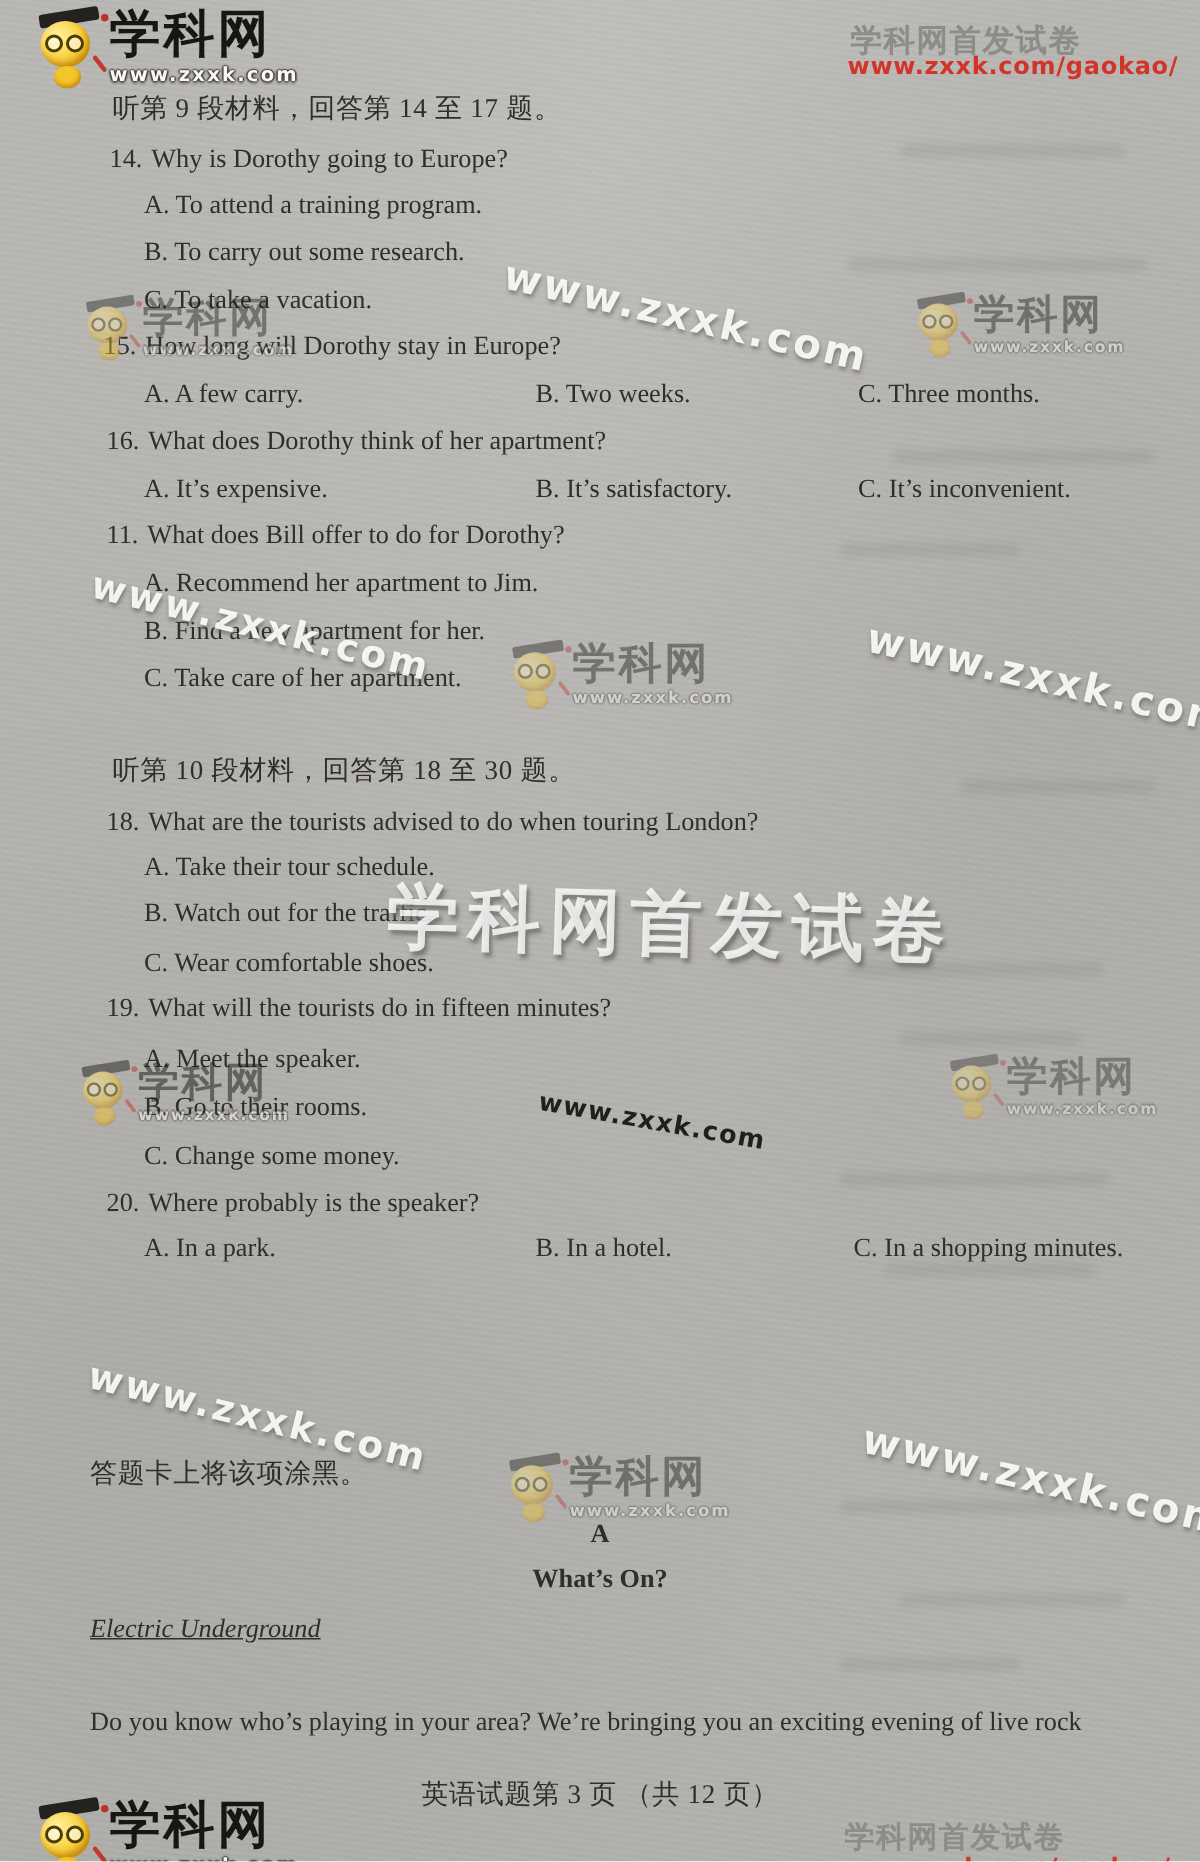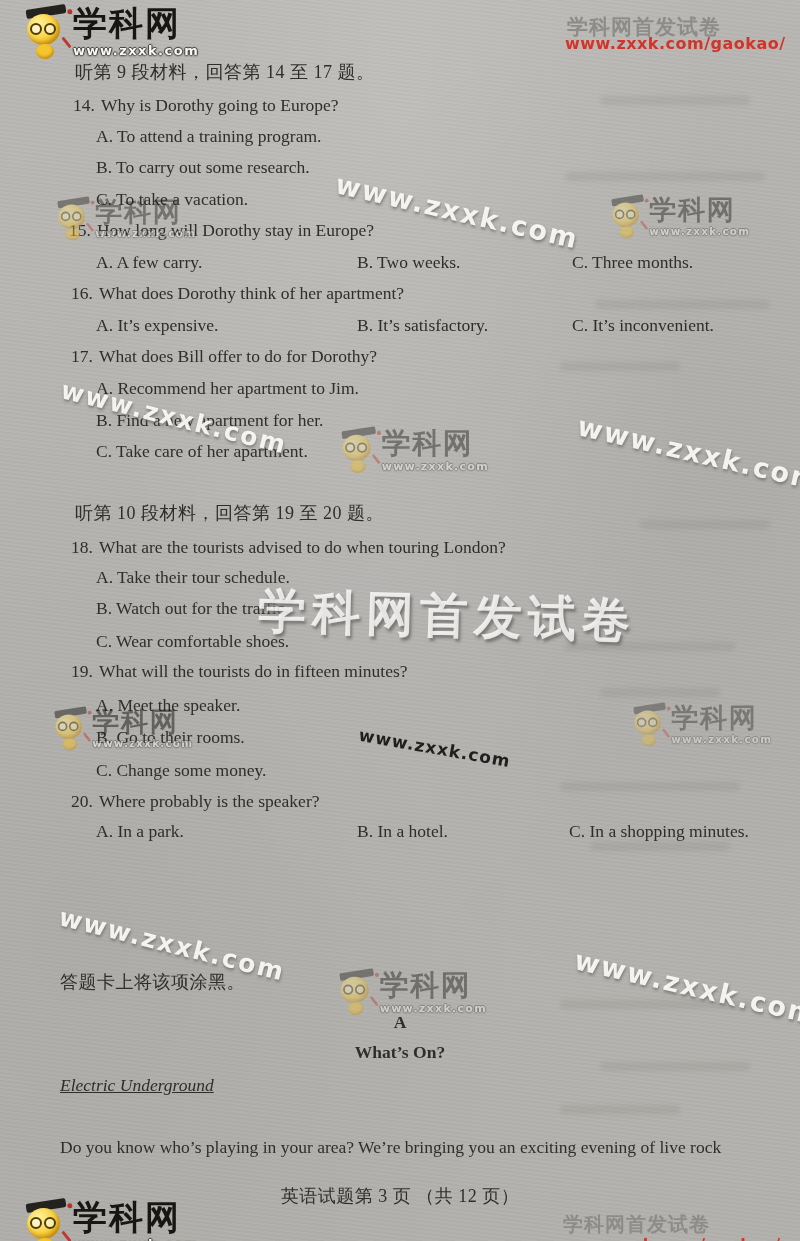"17." span.num { text: 17 -> 11 }
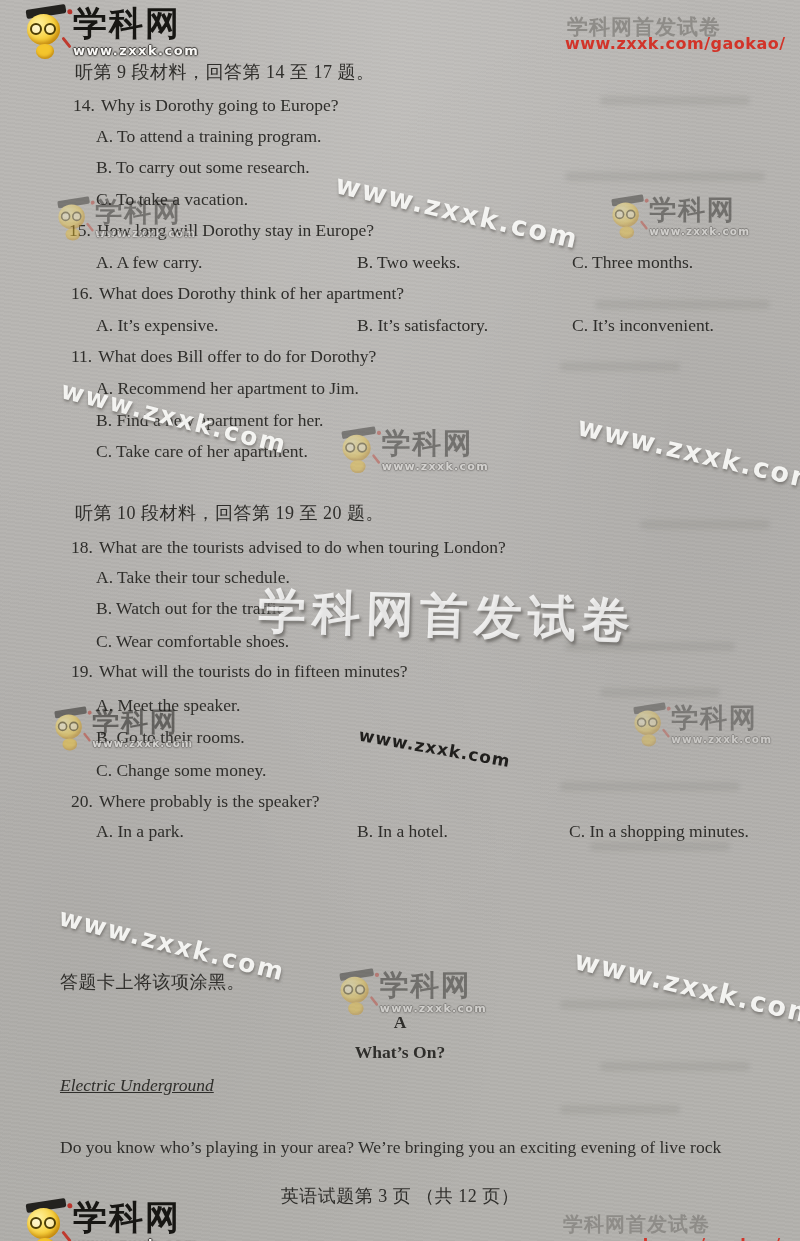"听第 10 段材料，回答第 19 至" div.ln { text: 19 至 20 -> 18 至 30 }
